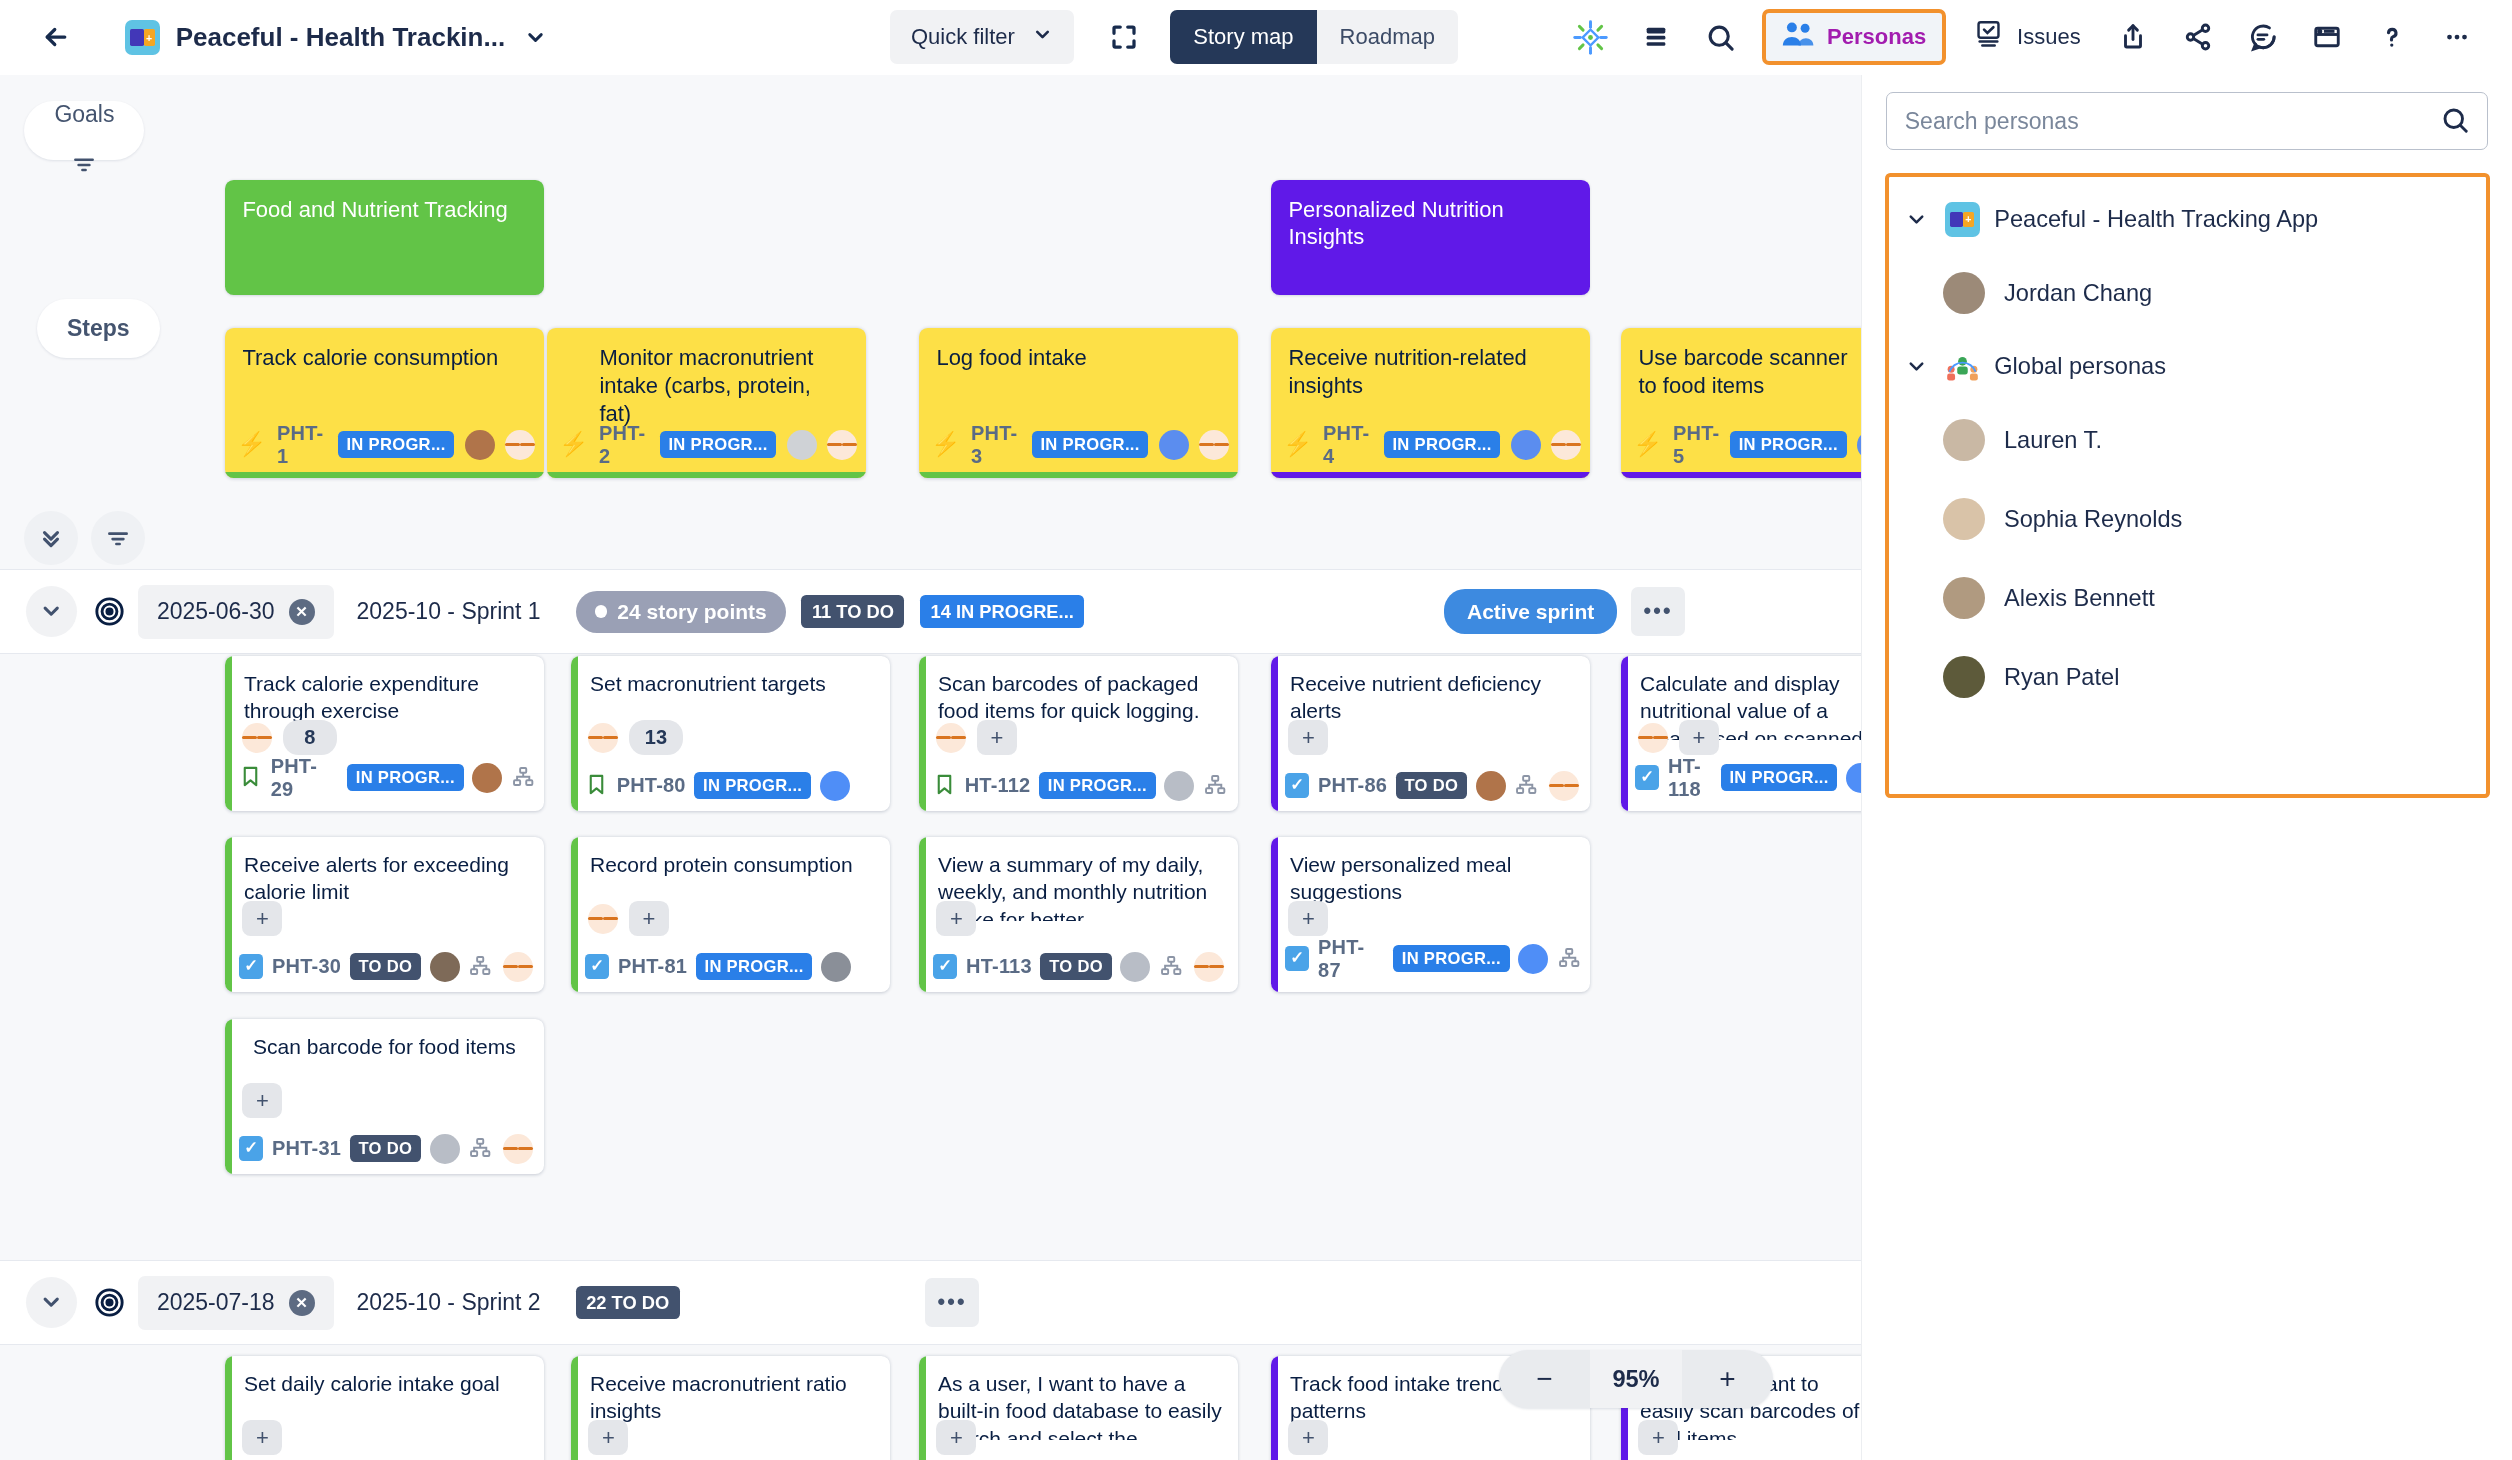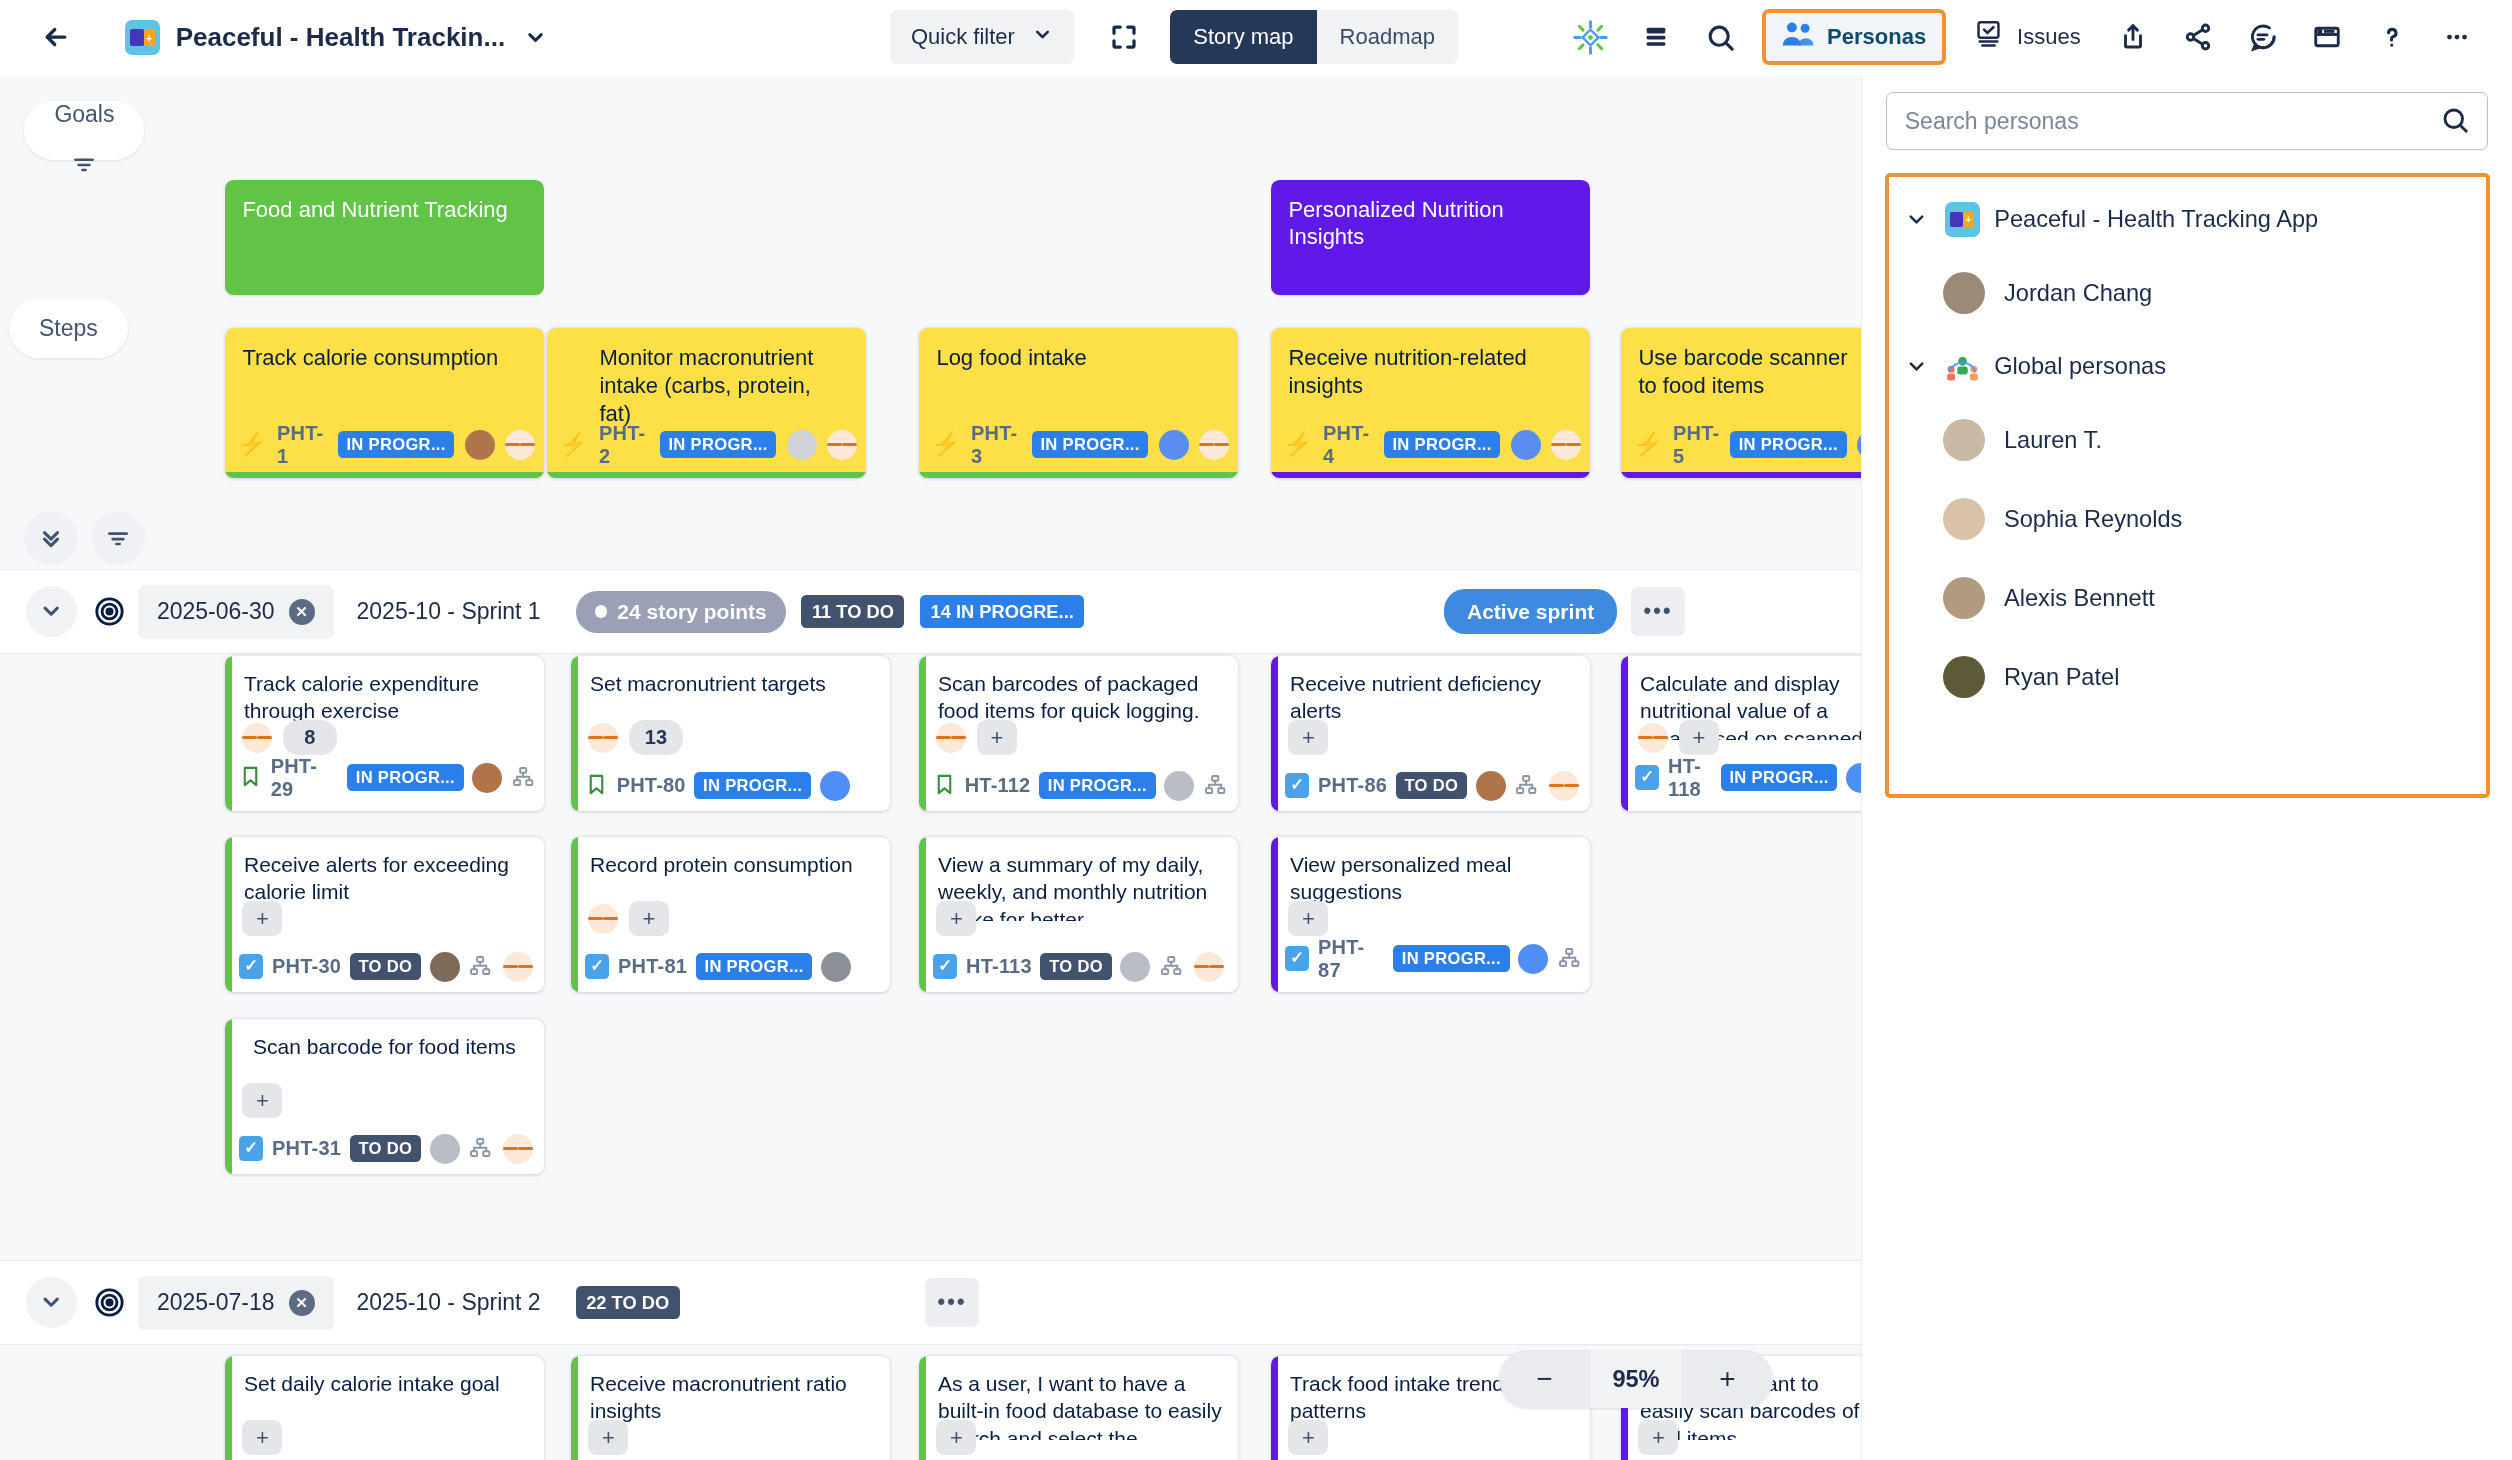"Personas" .personas-btn { color: #0c4a6e -> #a21caf }
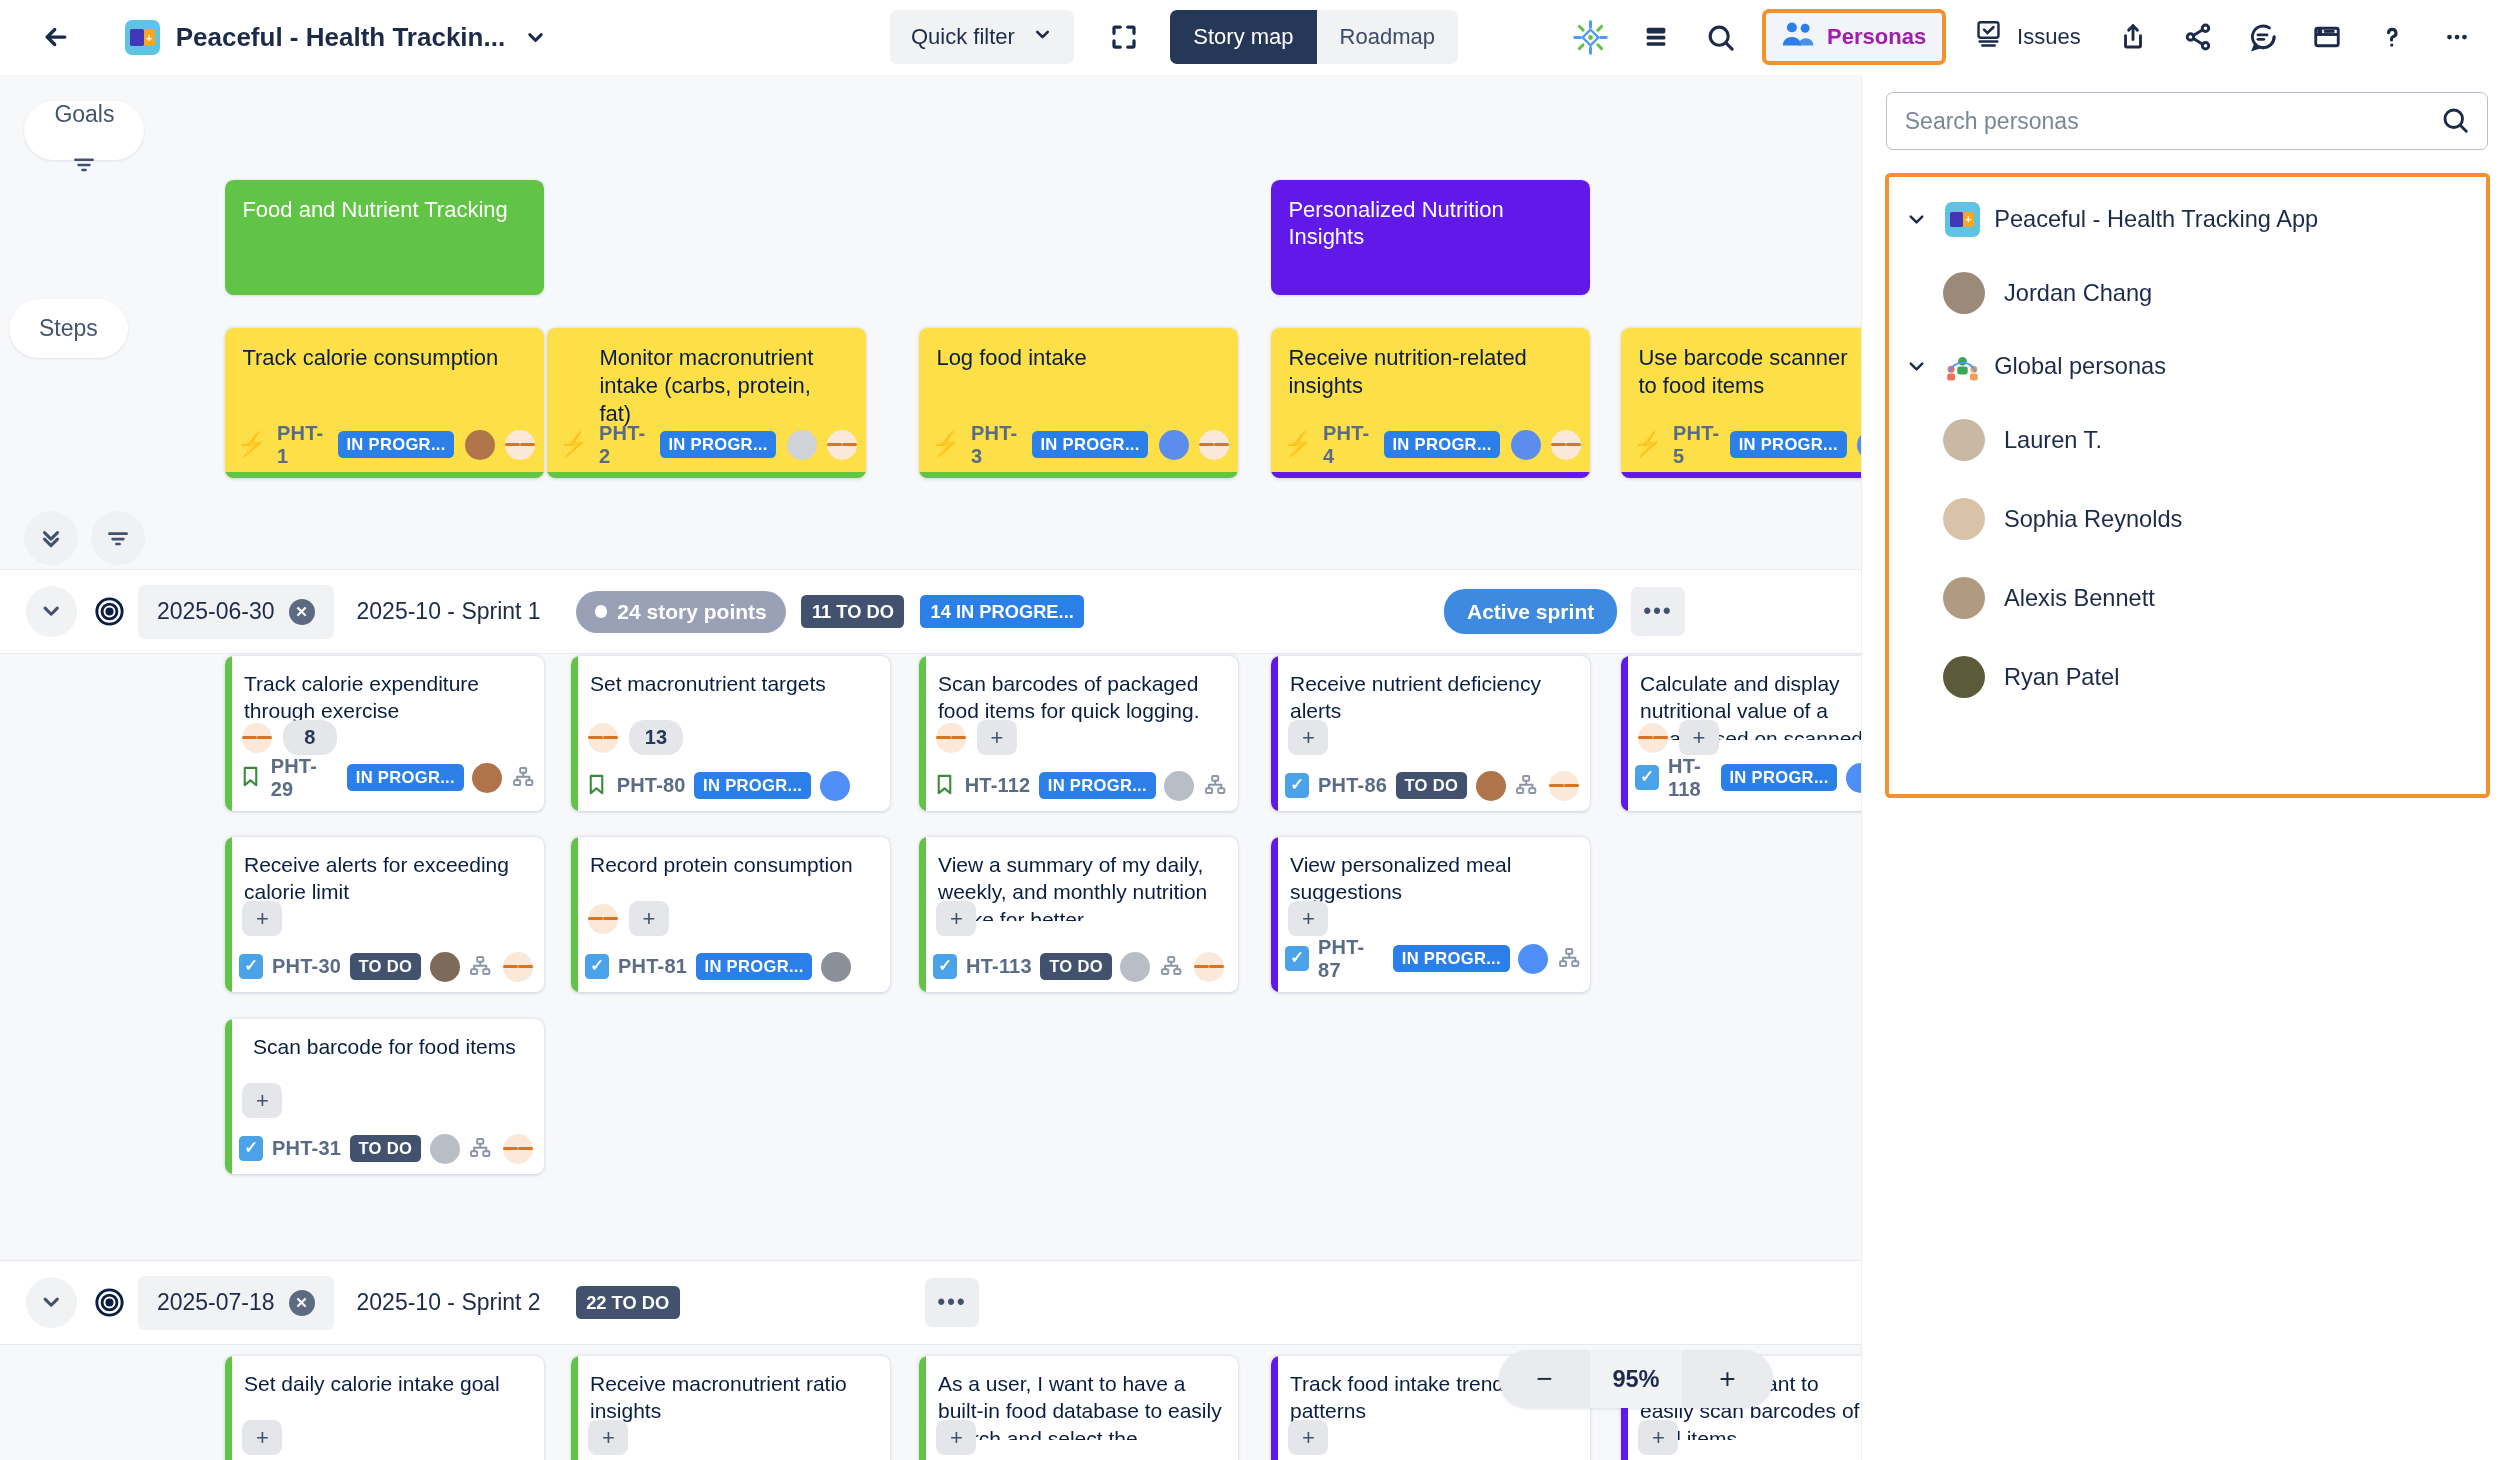"Steps" #steps-pill { font-weight: none -> bold; left: 9px -> 37px }
